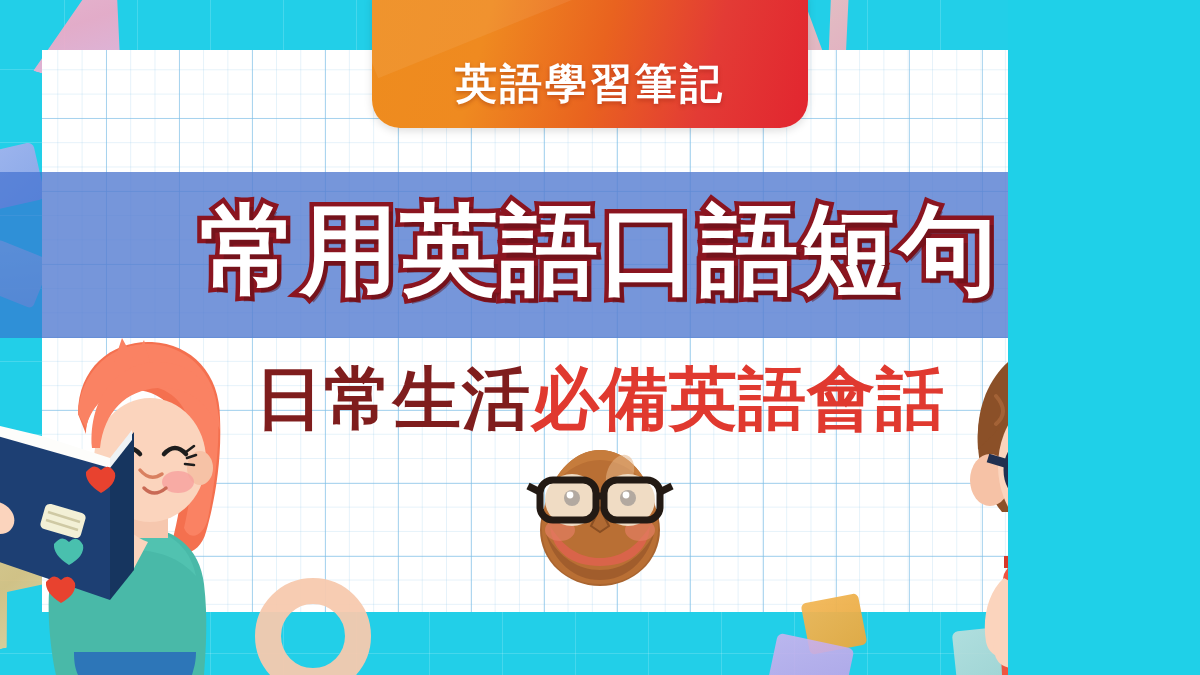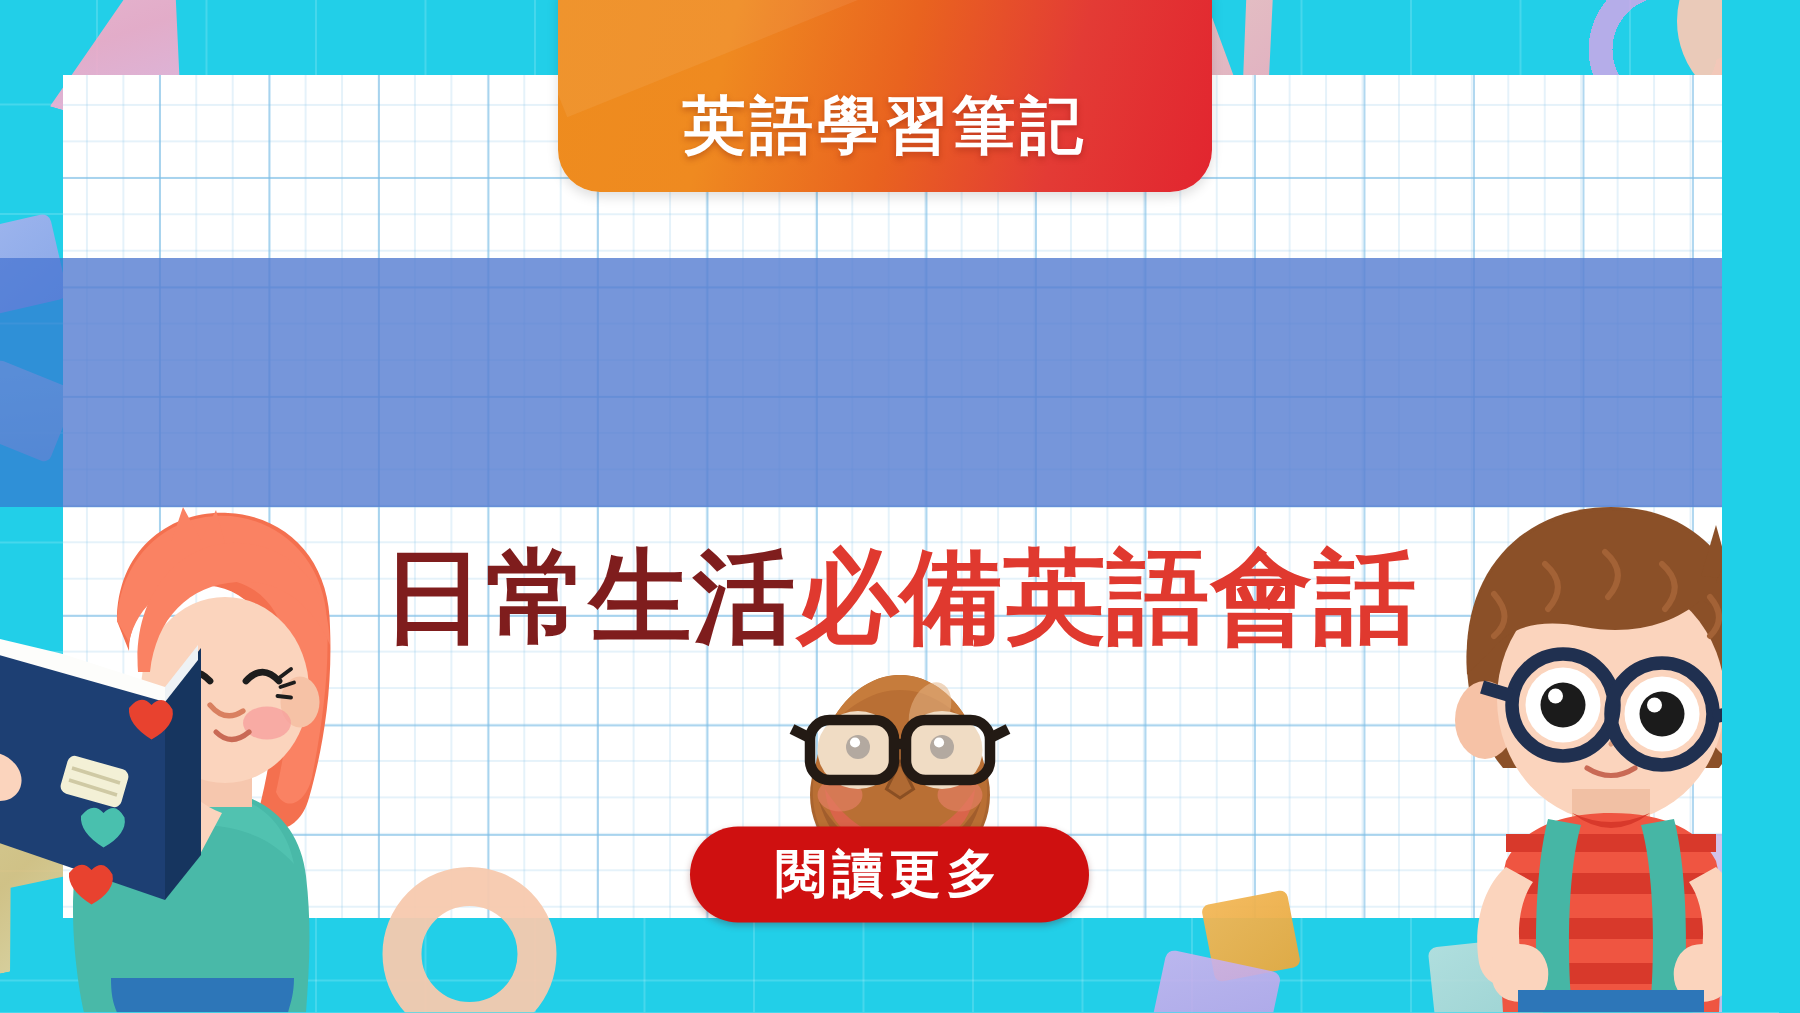"英語學習筆記" #stage { width: 1148px -> 1008px }
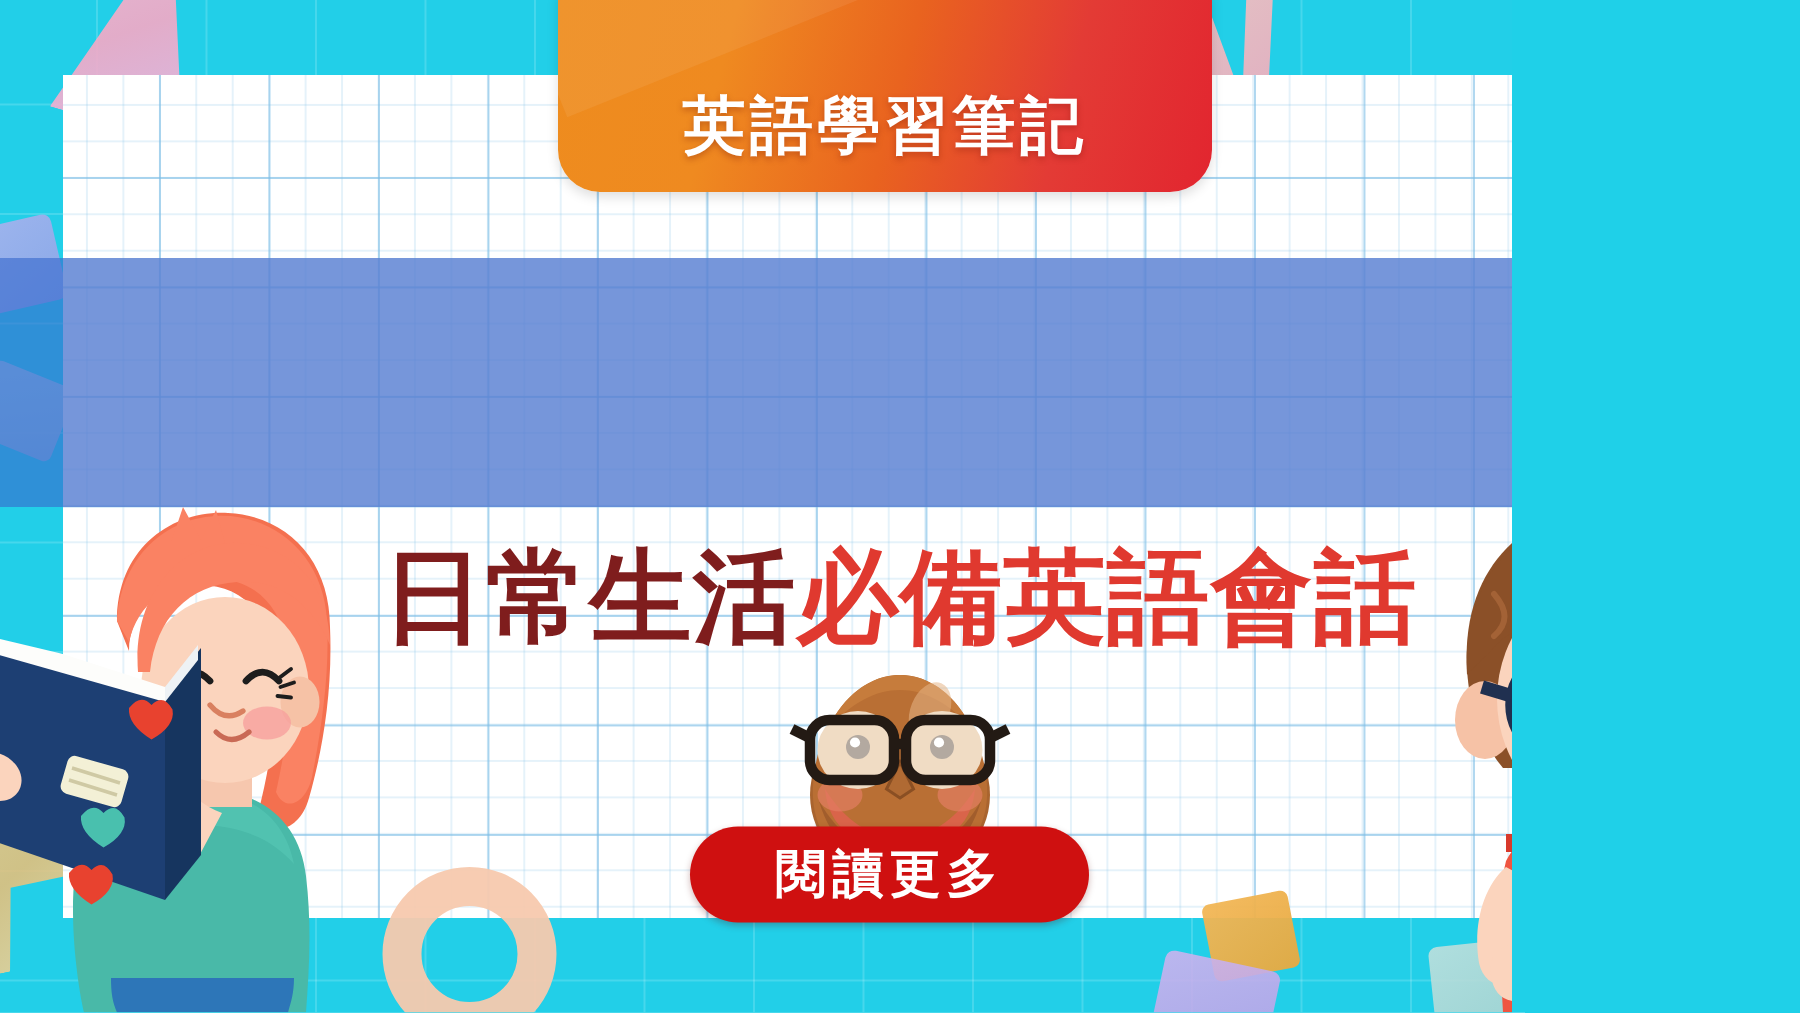"常用英語口語短句" div.title { html: none -> <div>常用英語口語短句</div> }
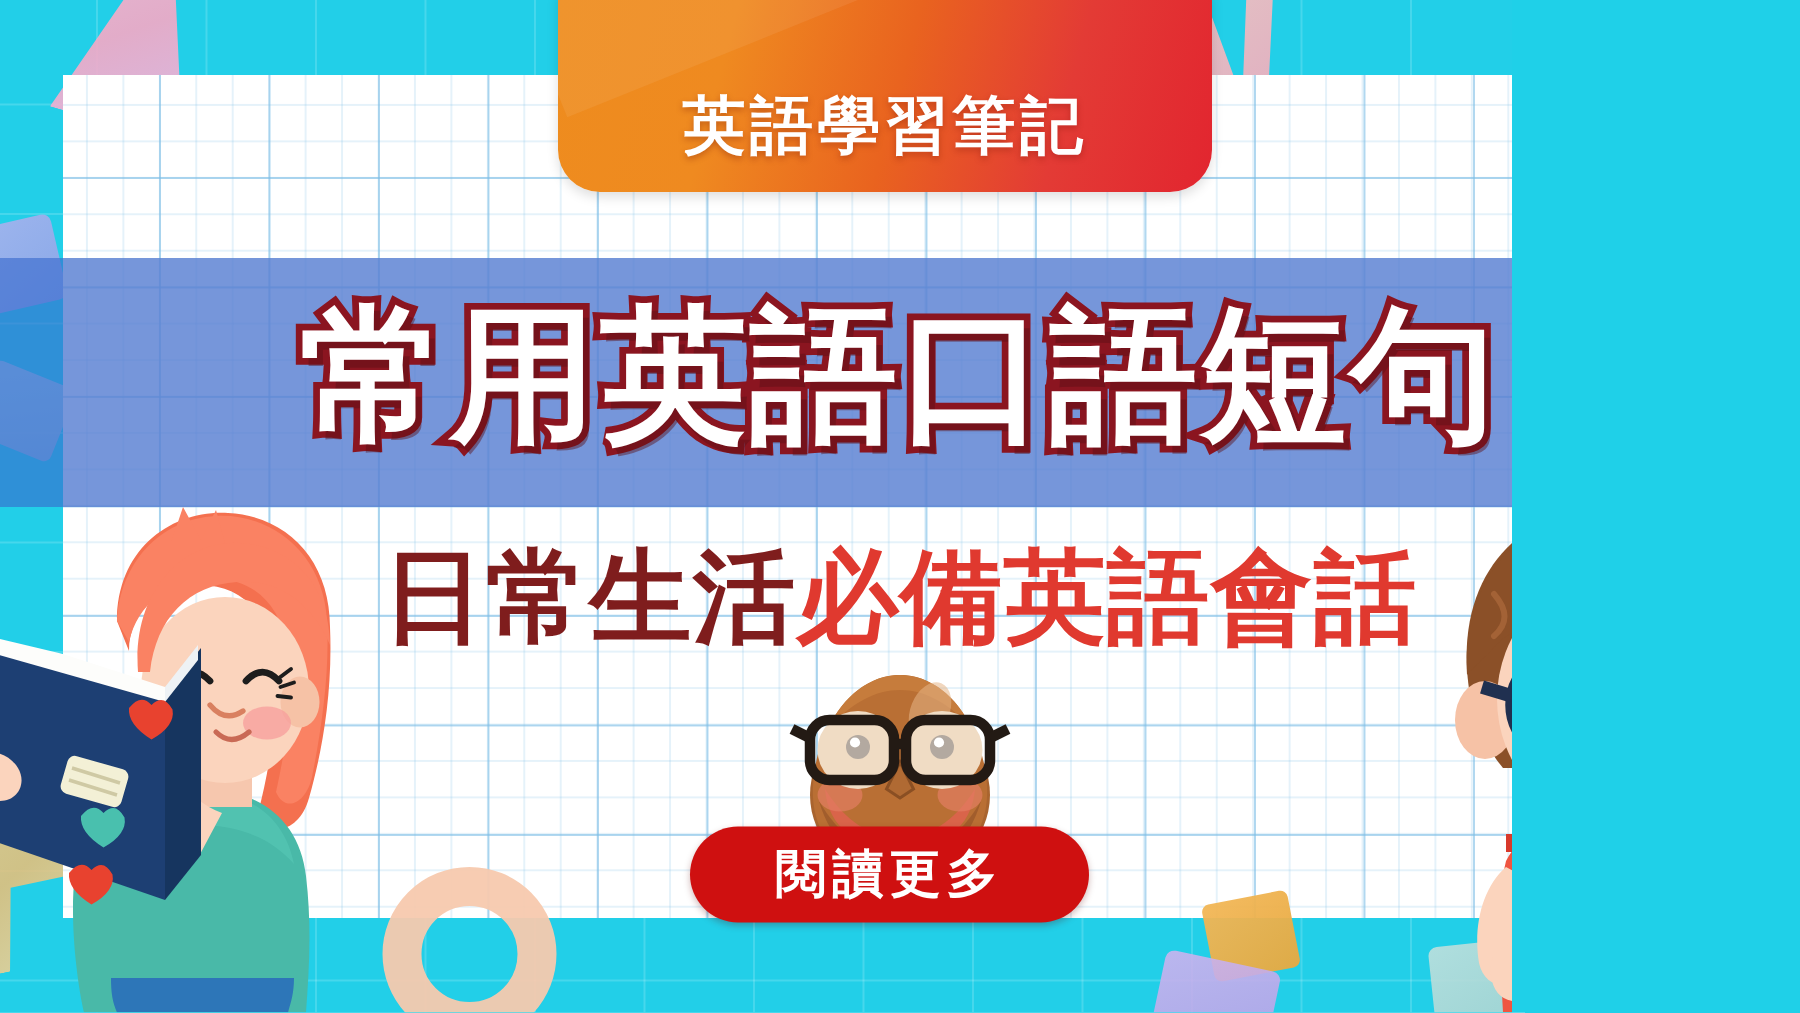"閱讀更多" button.cta { html: <button>閱讀更多</button> -> none }
